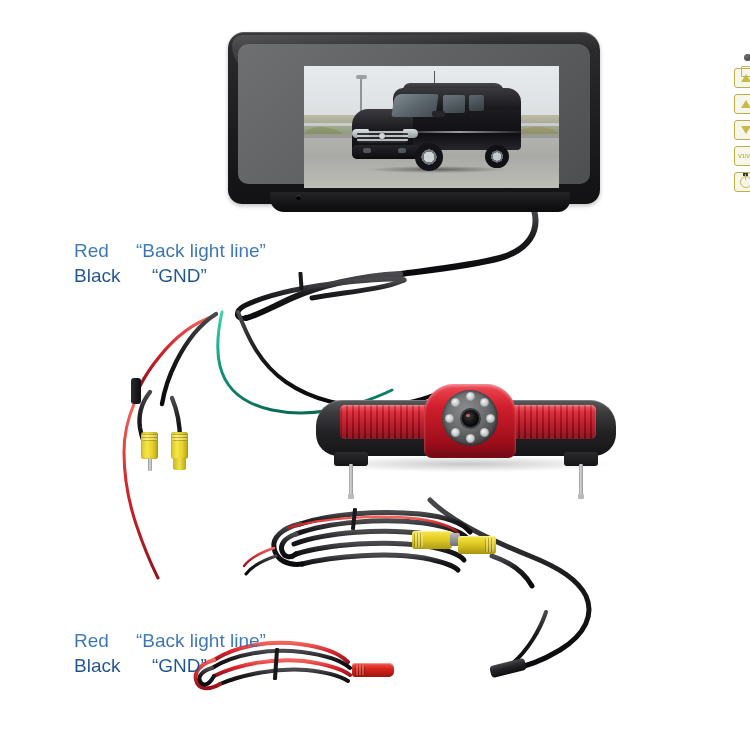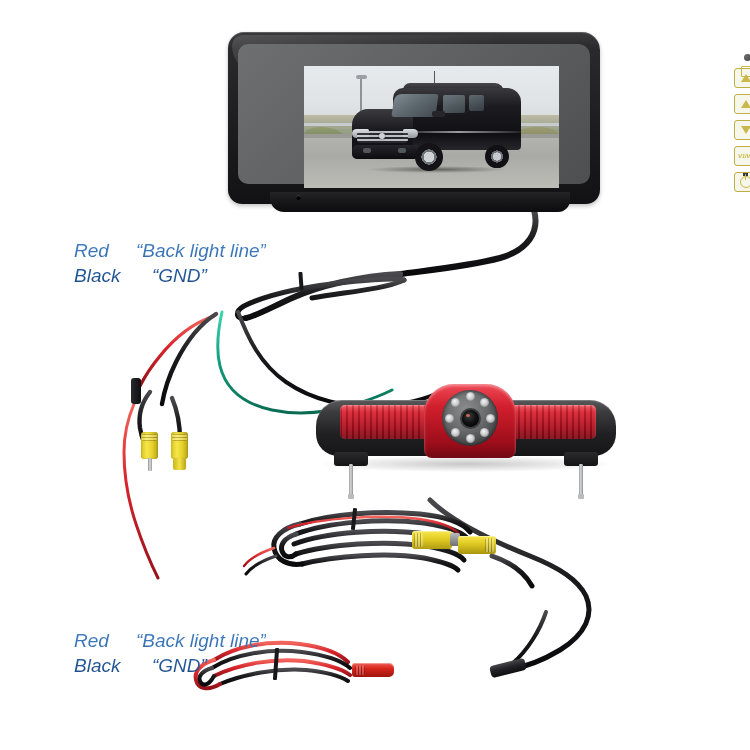"Red “Back light line”" #stage { font-style: italic -> none }
